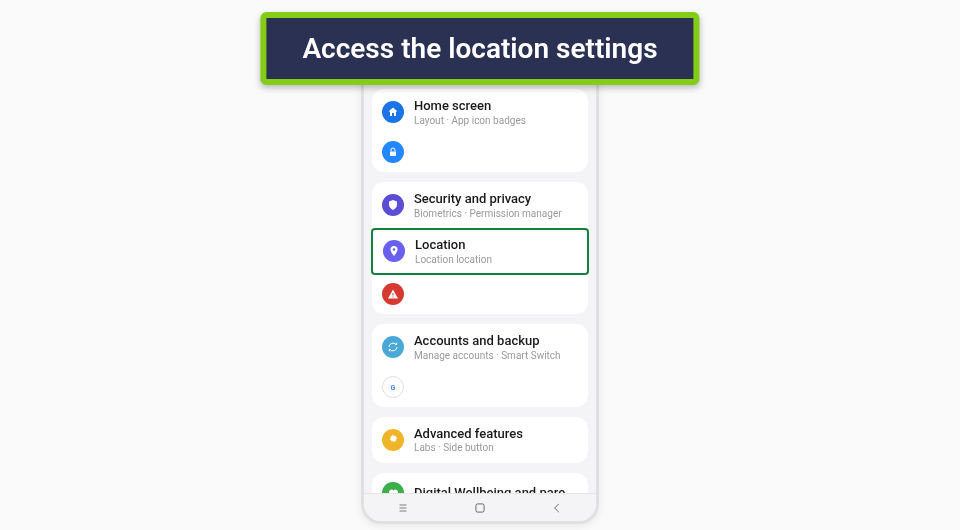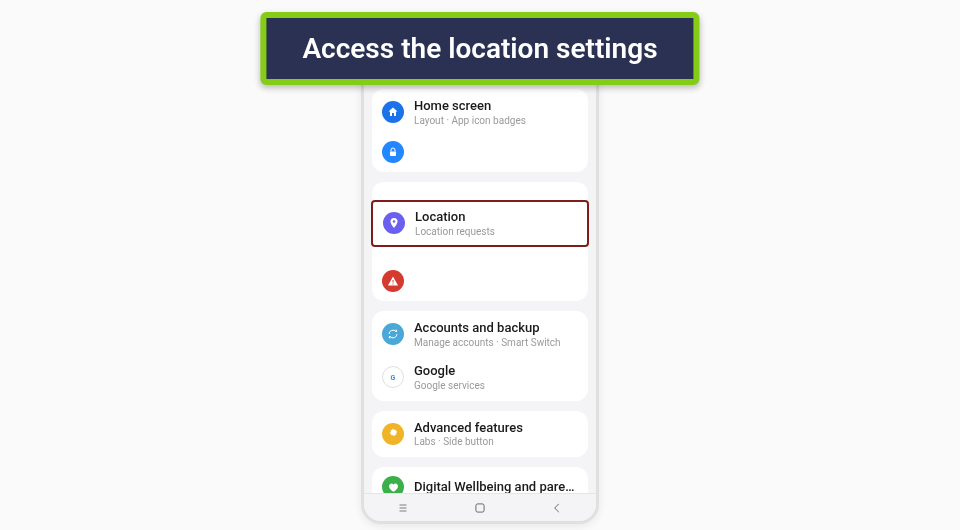"Security and privacy" div.item { html: none -> <div> <span> <svg> <path></path> </svg> </span> <div> <div>Security and privacy</div> <div>Biometrics · Permission manager</div> </div> </div> }
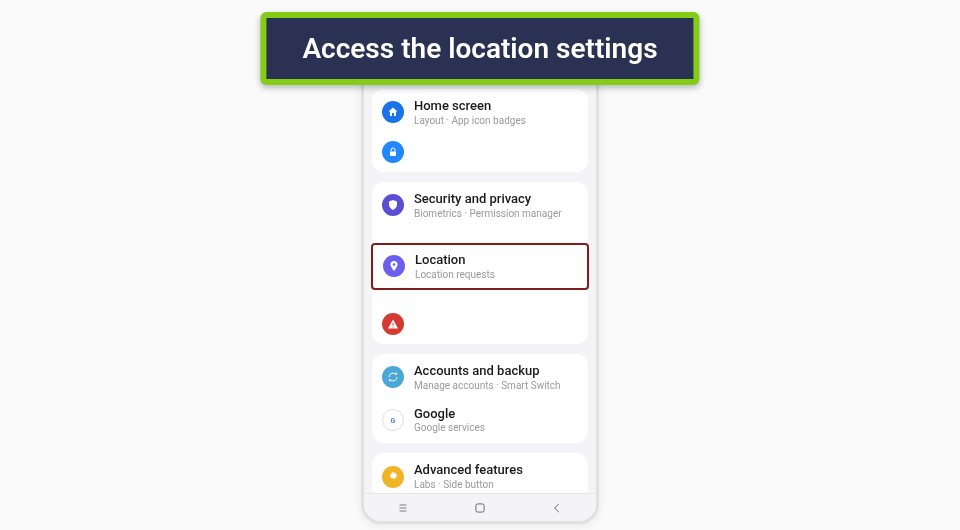"Location" .item-highlight { border: 2px solid #7f1d1d -> 2px solid #15803d; margin: 16px -1px -> 1px -1px }
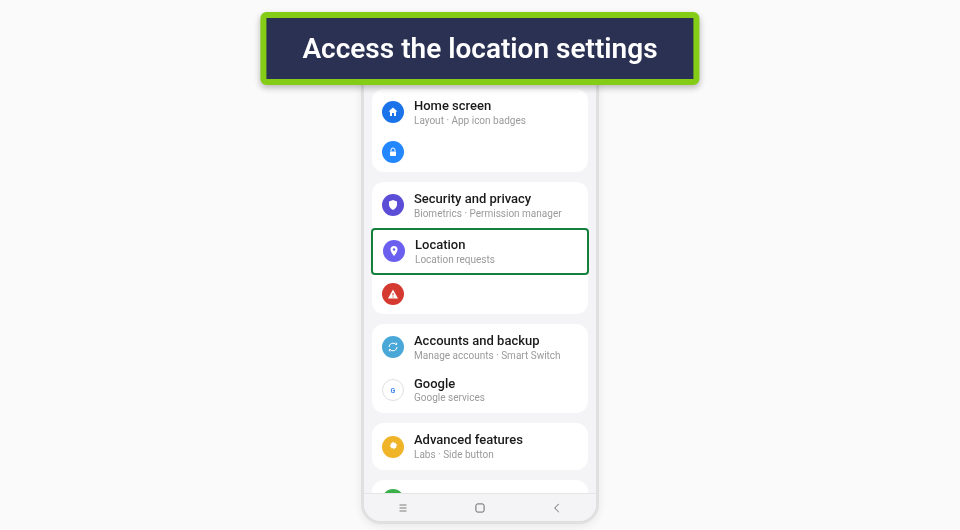"Location requests" div.item-sub { text: requests -> location }
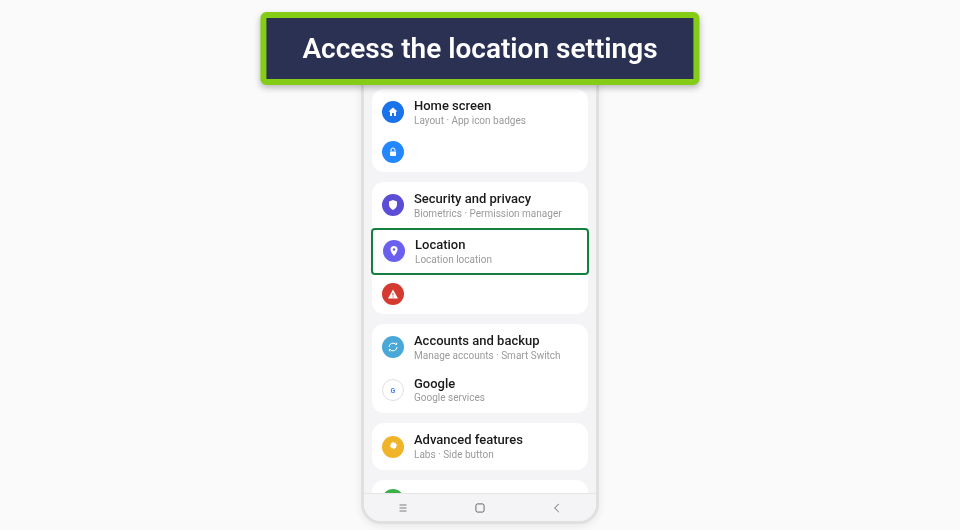"Google" div.text-col { html: <div> <div>Google</div> <div>Google services</div> </div> -> none }
